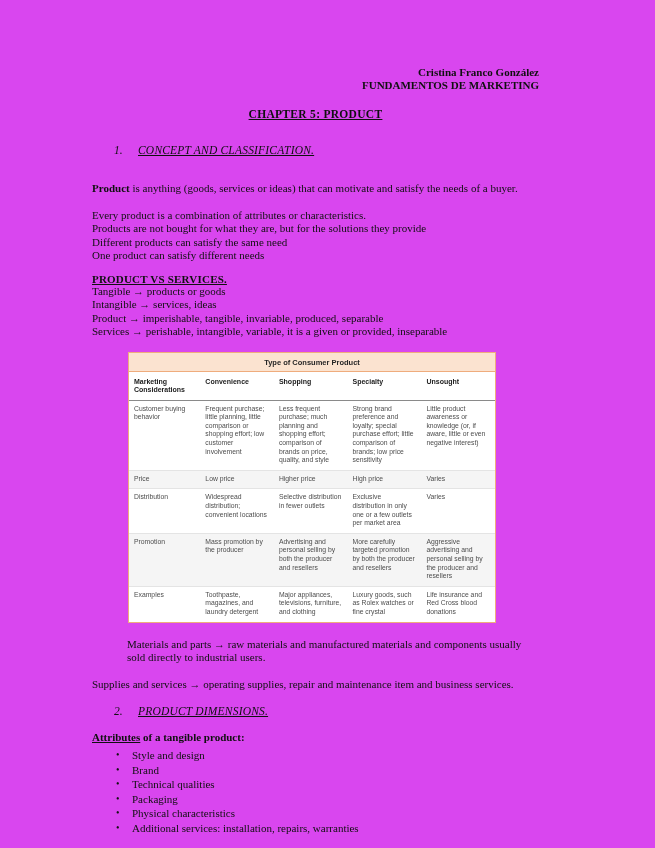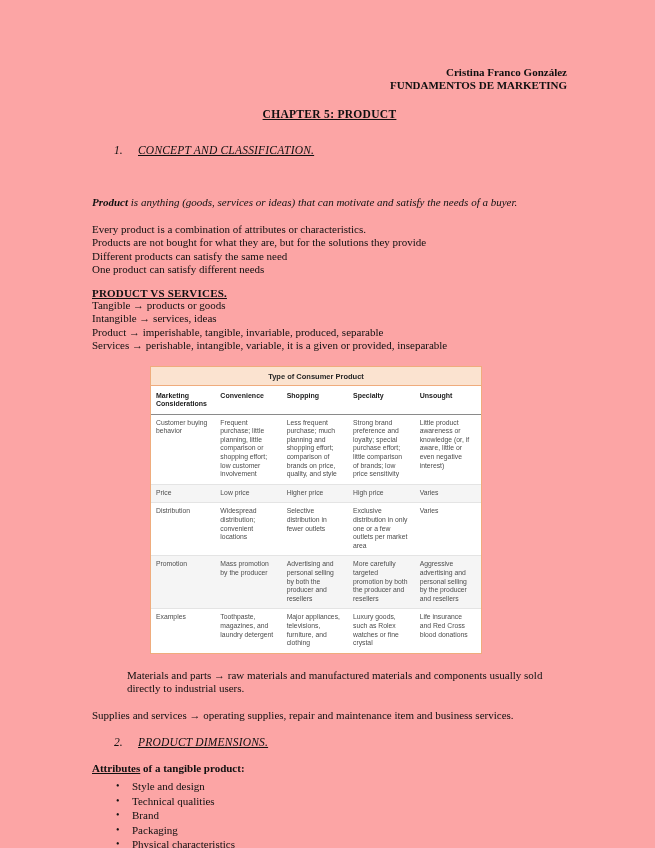"Cristina Franco González" .page { background: #fca5a5 -> #d946ef; padding: 66px 88px 0 92px -> 66px 116px 0 92px }
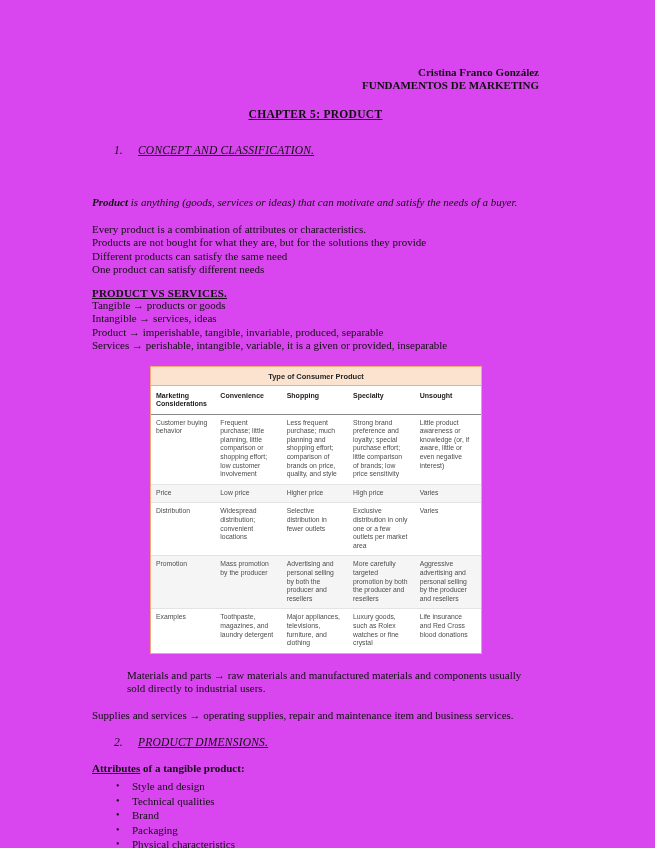"Product is anything (goods, services" .def { font-style: italic -> none; margin-top: 40px -> 26px }
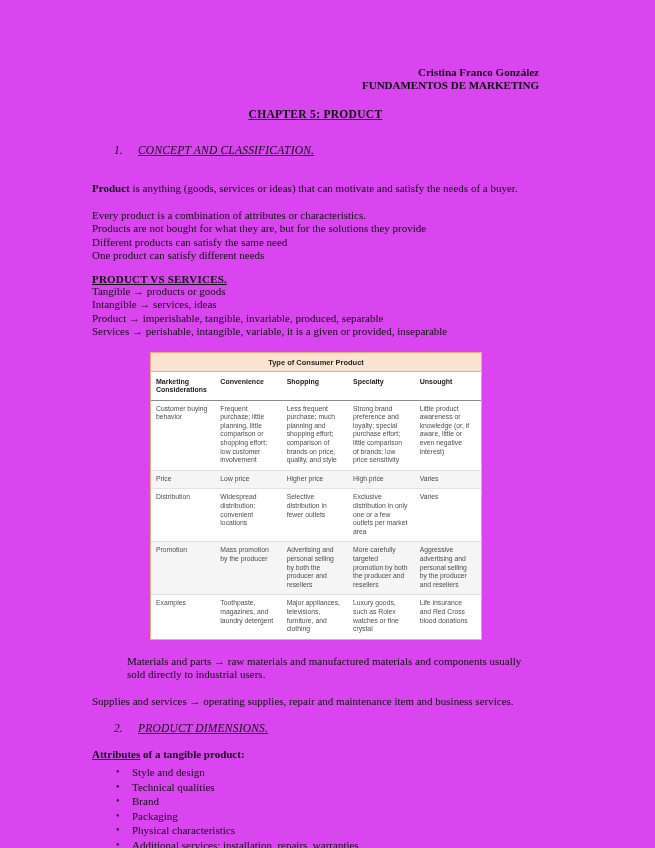"Type of Consumer Product" .table-wrap { margin: 13px 0 0 58px -> 13px 0 0 36px; width: 332px -> 368px }
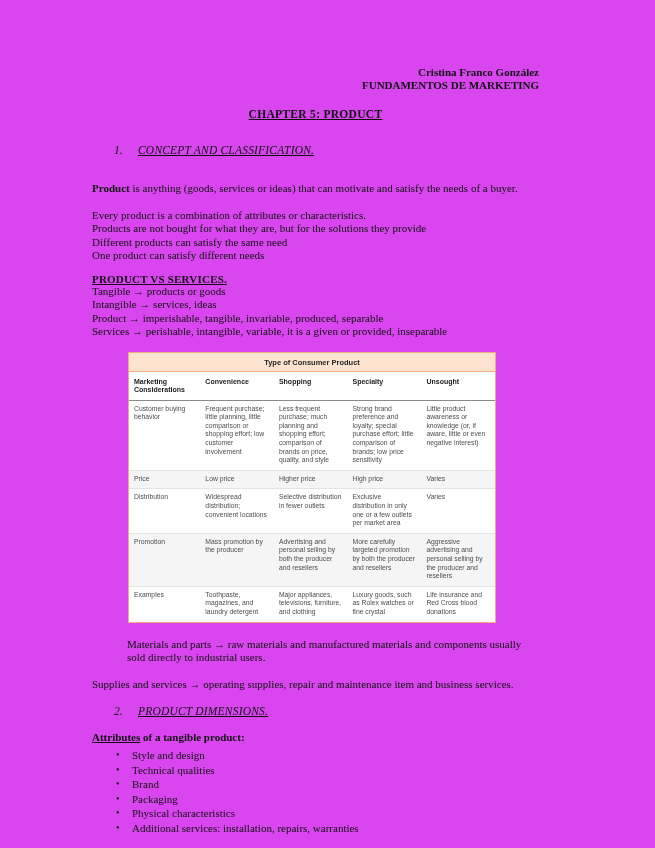"Technical qualities" li { order: before "Brand" -> after "Brand" }
